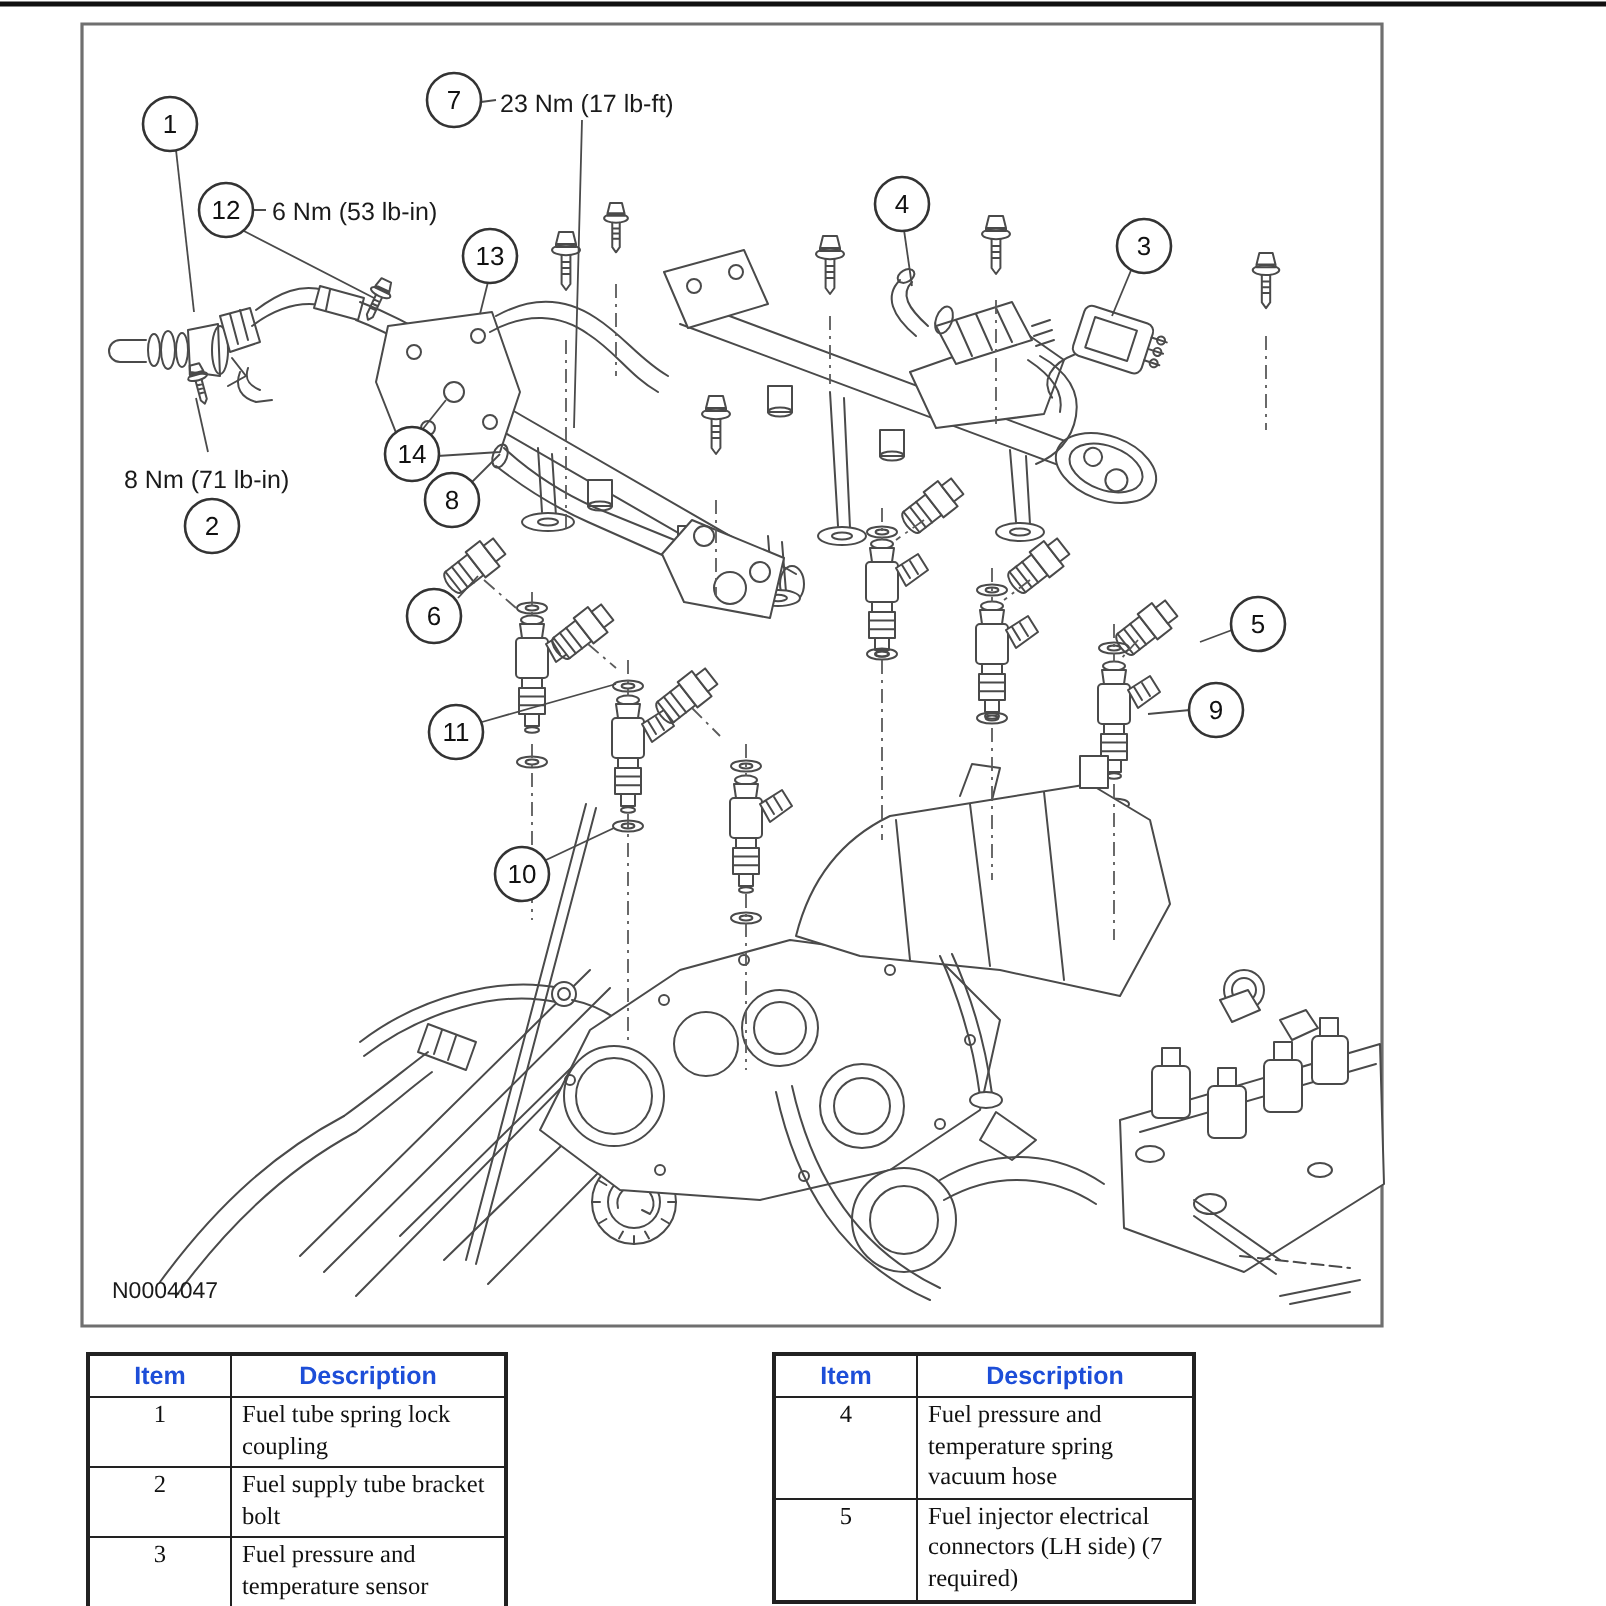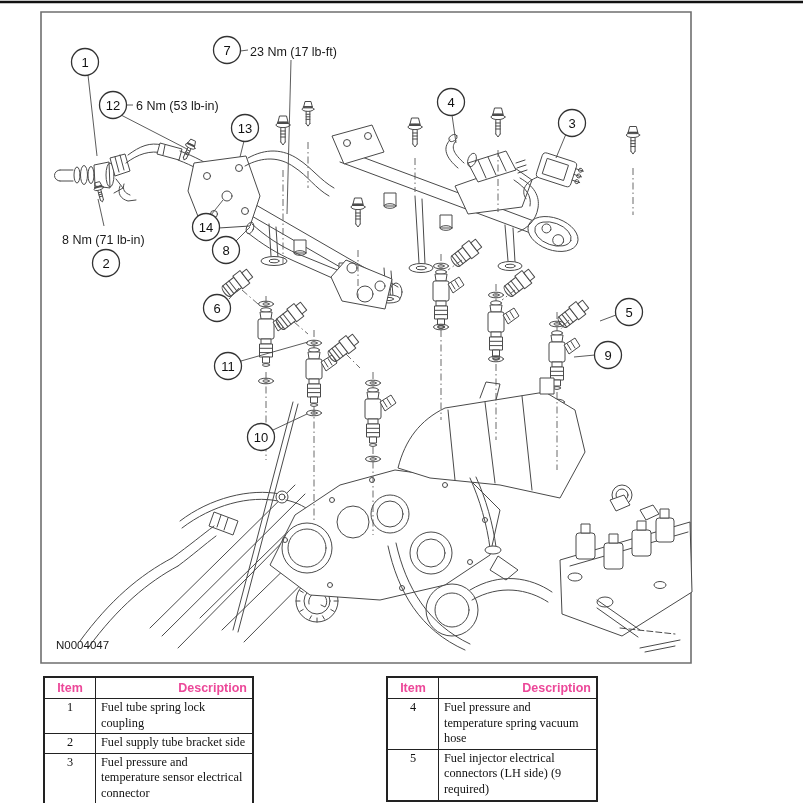"Item" th { color: #ec4899 -> #1d4ed8; padding: 2px 5px -> 2px 15px }
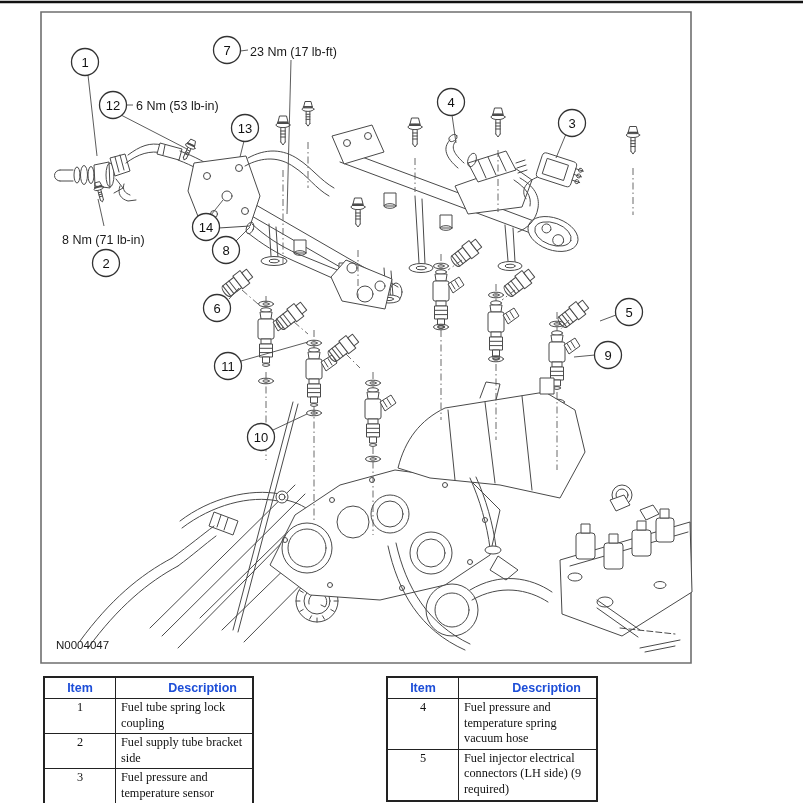"Description" th.desc { text-align: right -> center }
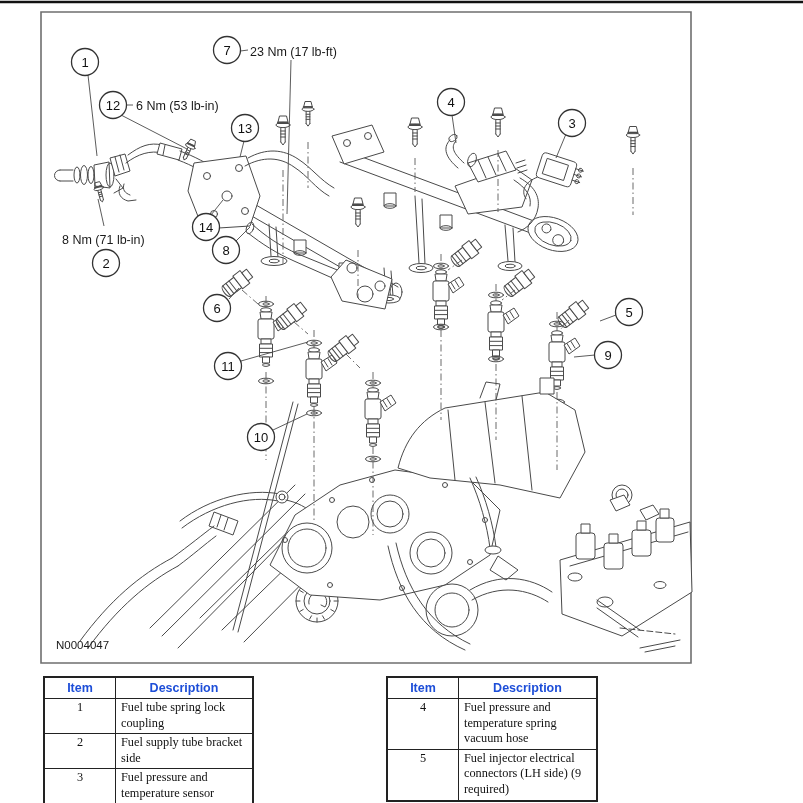"Fuel supply tube bracket side" td { text: side -> bolt }
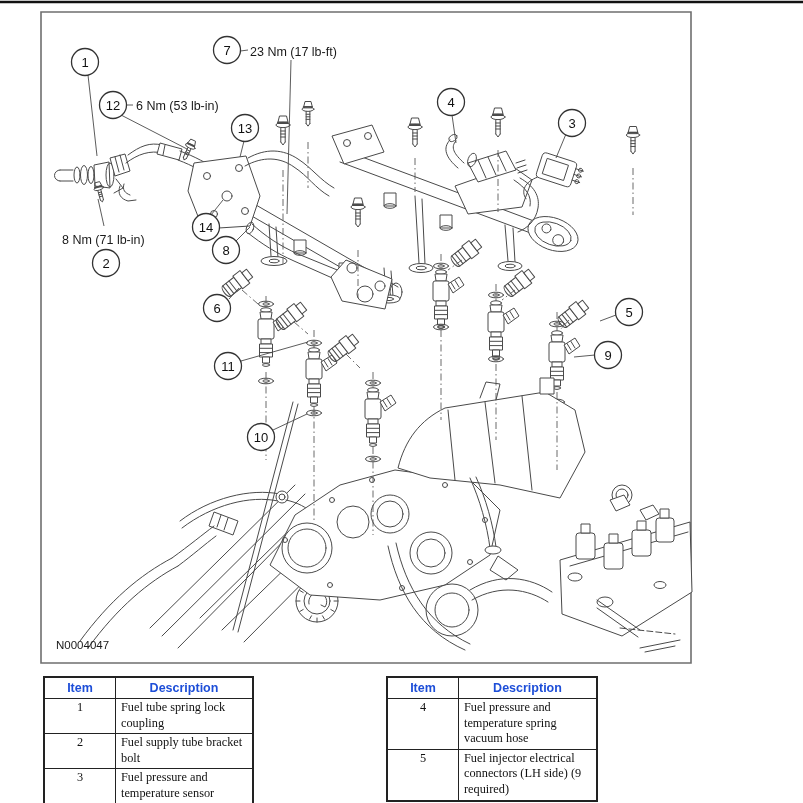"Fuel injector electrical connectors (LH" td { text: 9 -> 7 }
